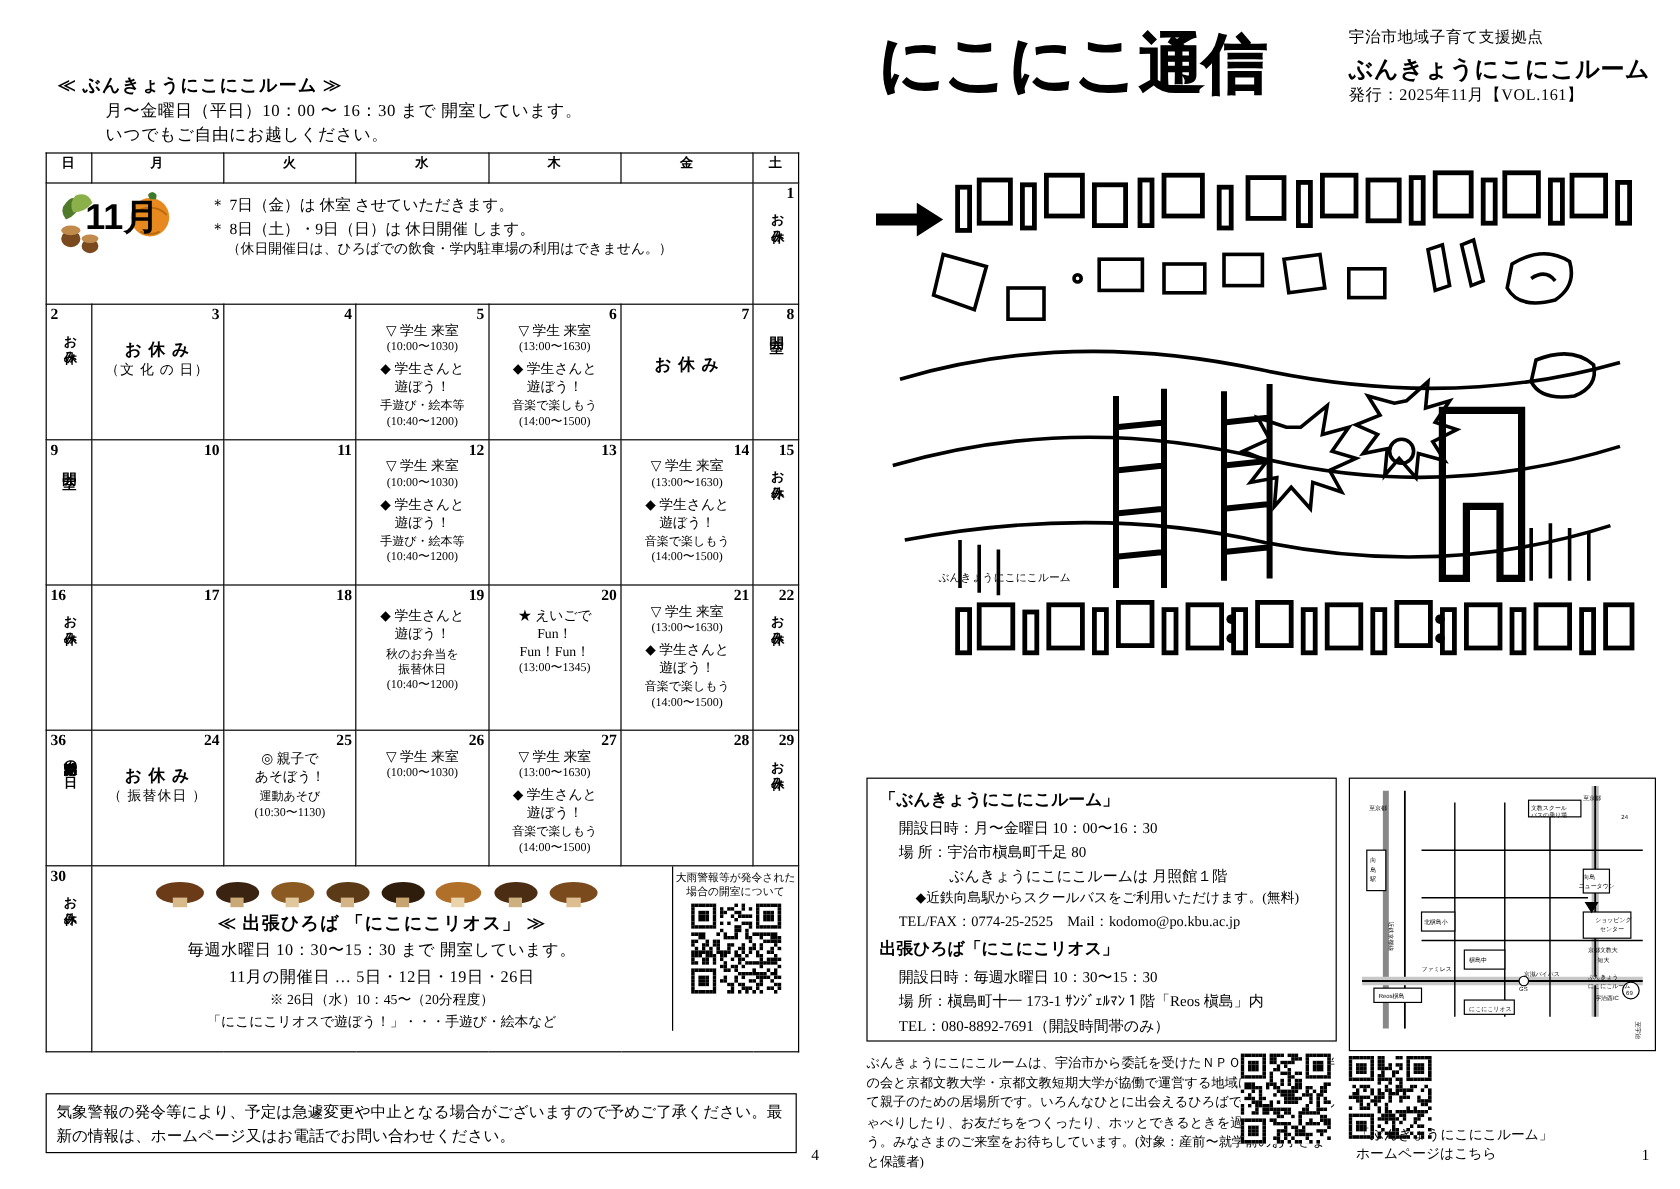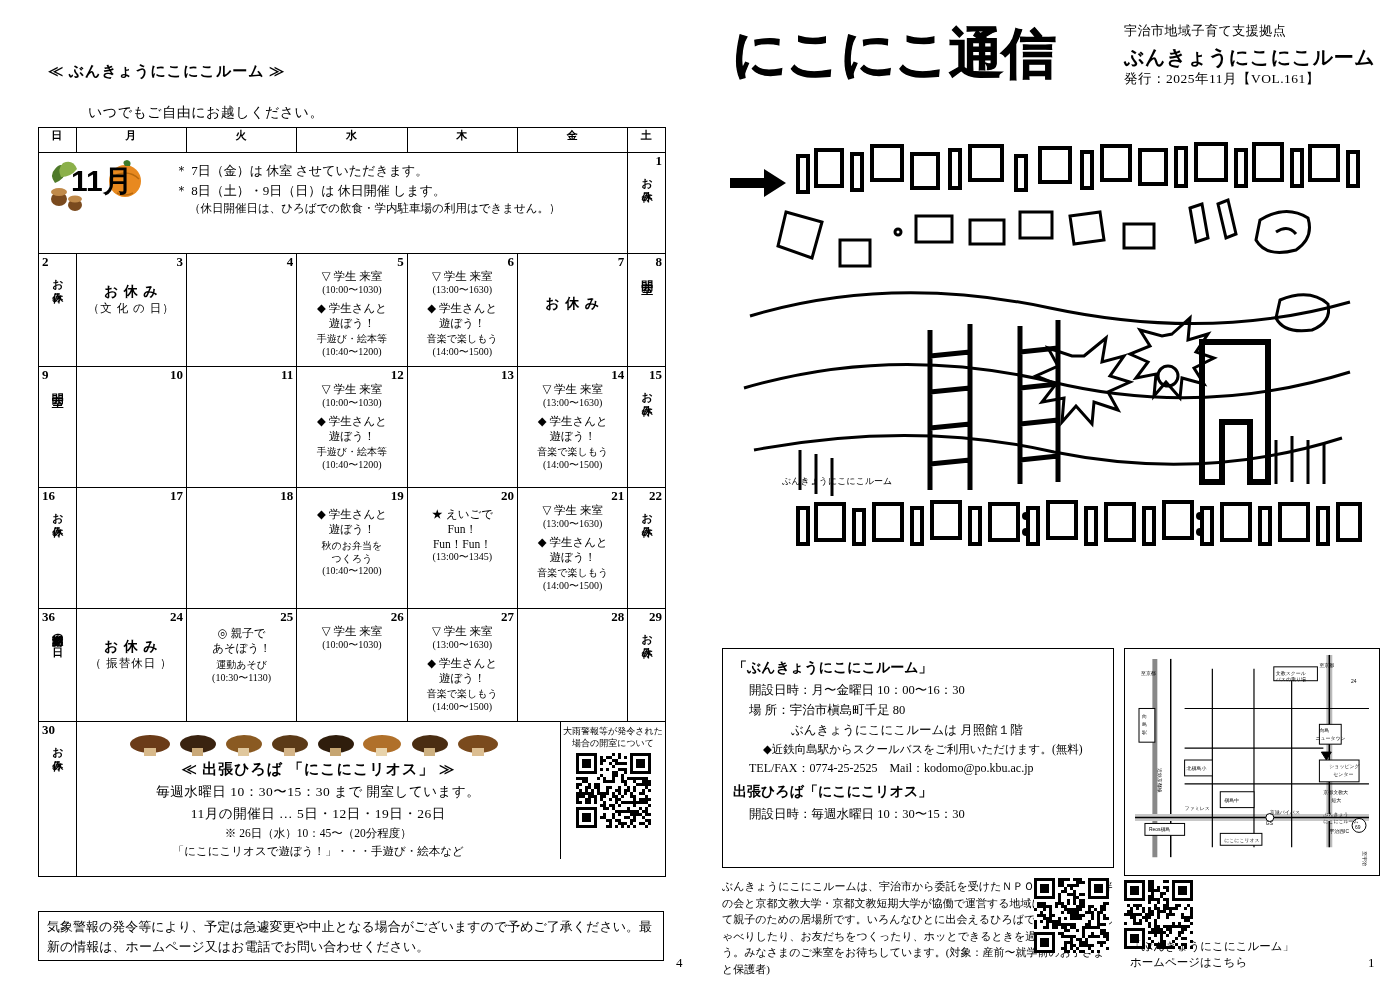"月〜金曜日（平日）10：00 〜 16：30 まで 開室しています。" div.hours1 { html: none -> <div>月〜金曜日（平日）10：00 〜 16：30 まで 開室しています。</div> }
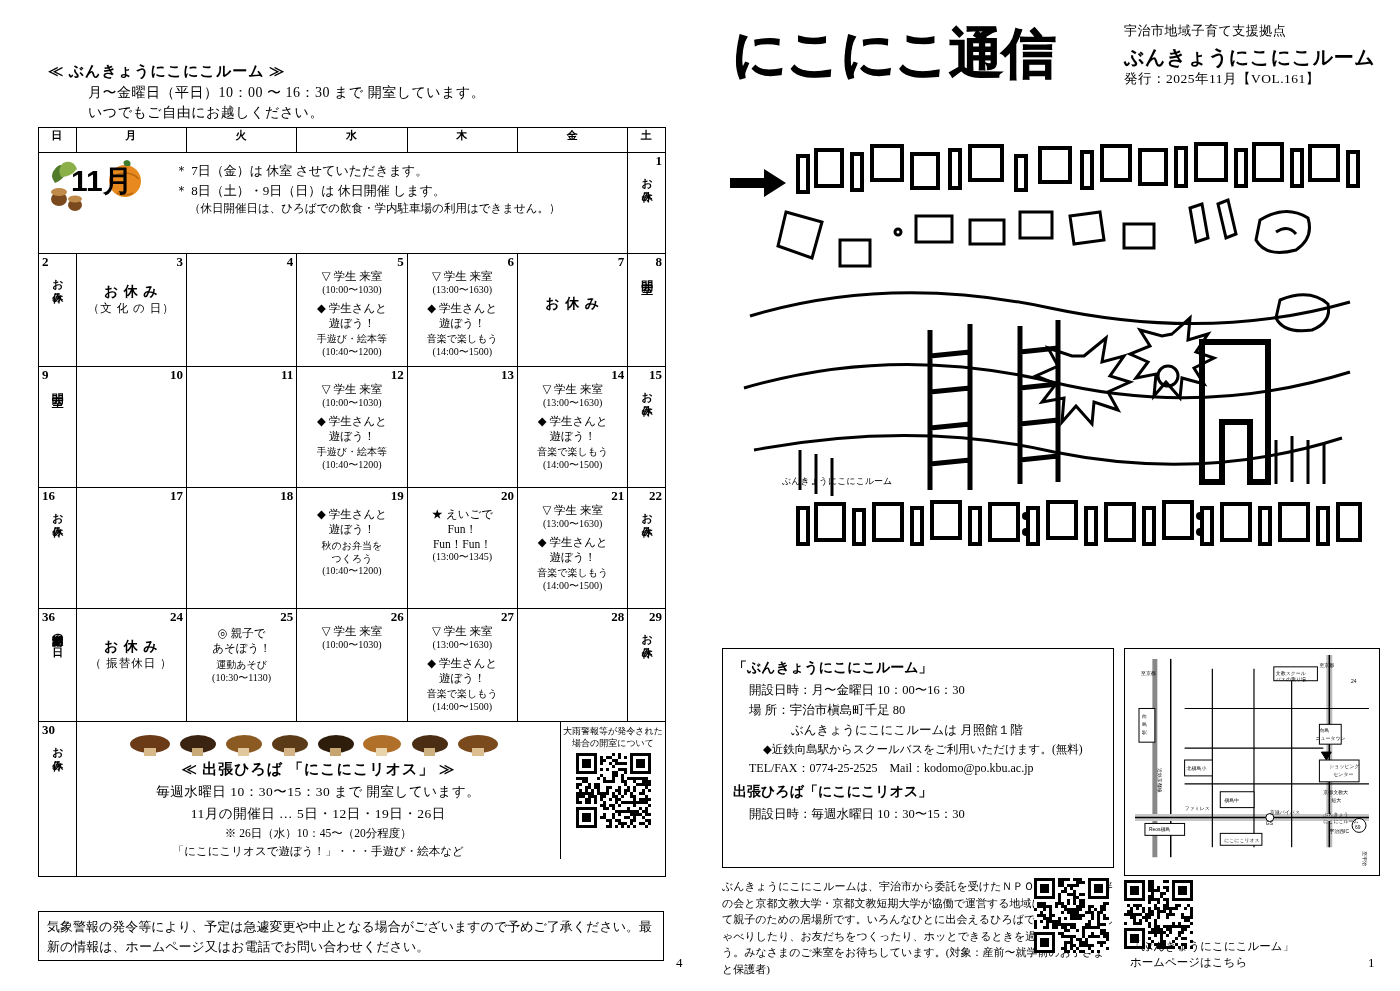"つくろう" div.tm { text: つくろう -> 振替休日 }
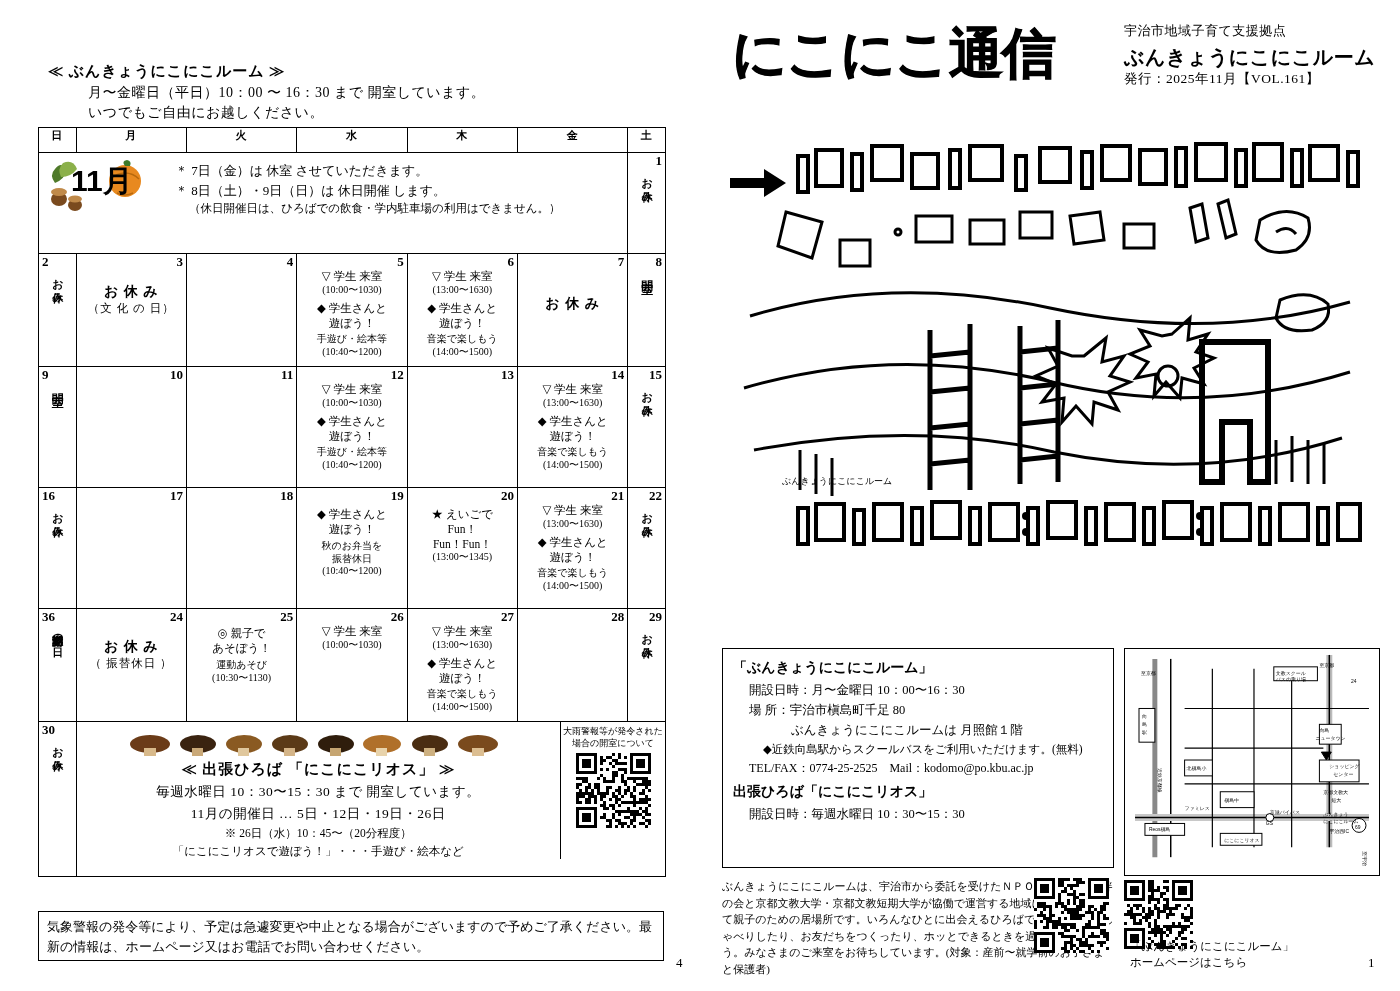"場 所：槇島町十一 173-1 ｻﾝｼﾞｪﾙﾏﾝ１階「Reos 槇島」内" div.ind { html: none -> <div>場 所：槇島町十一 173-1 ｻﾝｼﾞｪﾙﾏﾝ１階「Reos 槇島」内</div> }
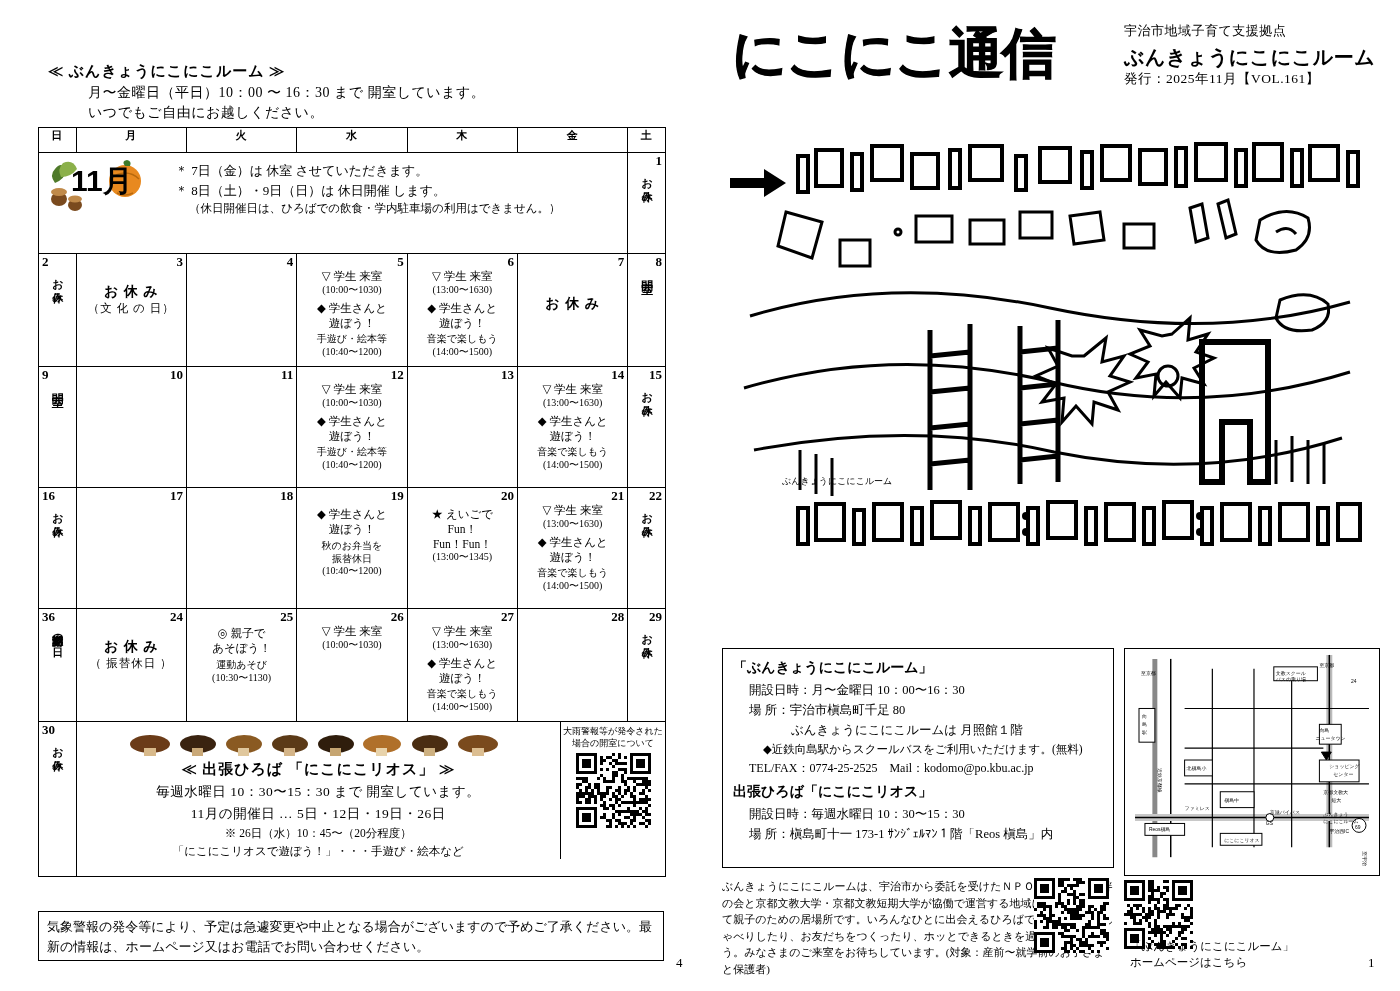"TEL：080-8892-7691（開設時間帯のみ）" div.ind { html: none -> <div>TEL：080-8892-7691（開設時間帯のみ）</div> }
